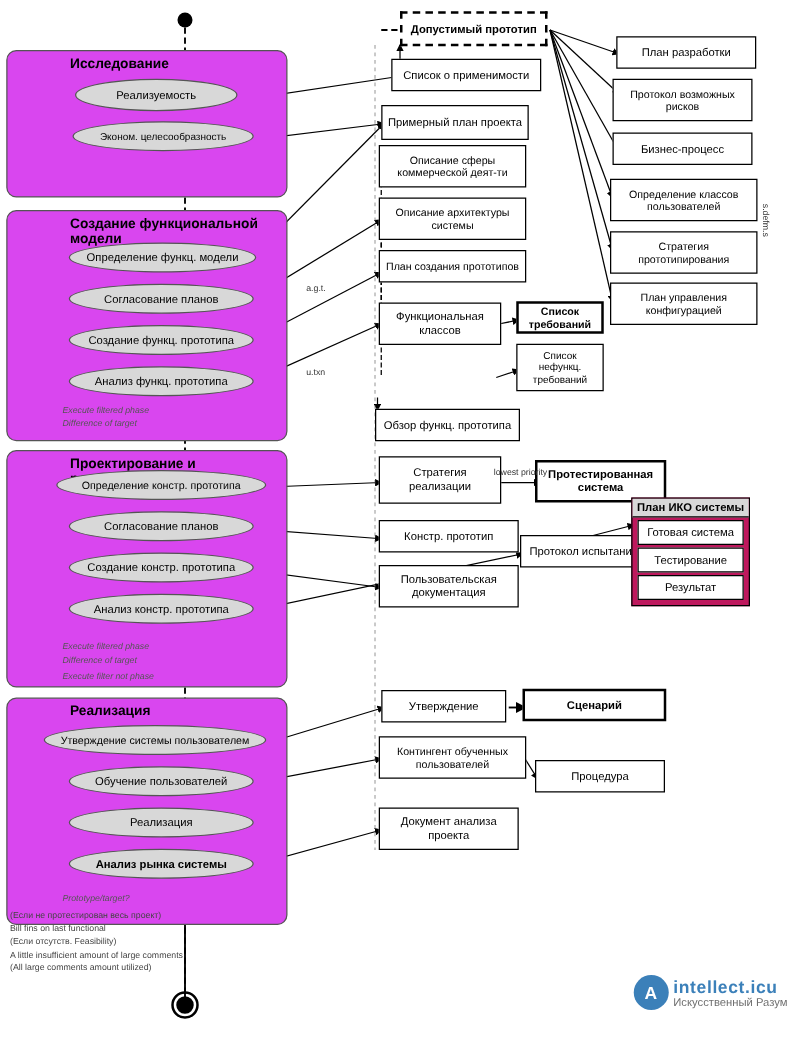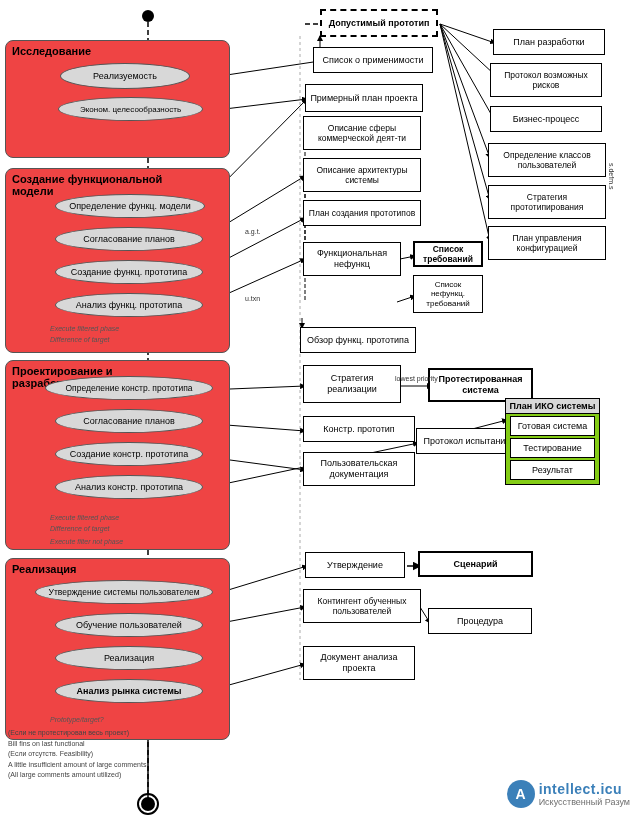"Исследование" .swimlane { background: #ef4444 -> #d946ef; padding-left: none -> 44px }
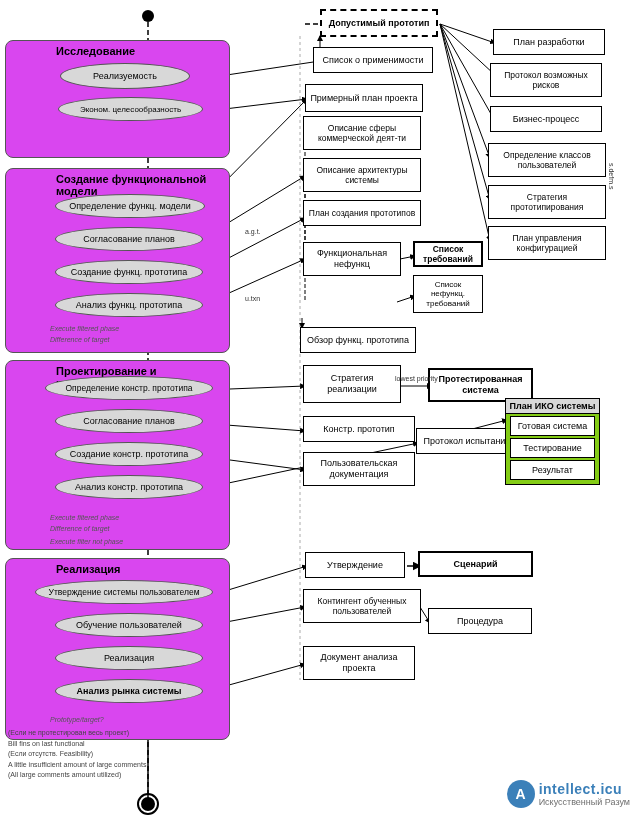"Функциональная" span { text: нефункц -> классов }
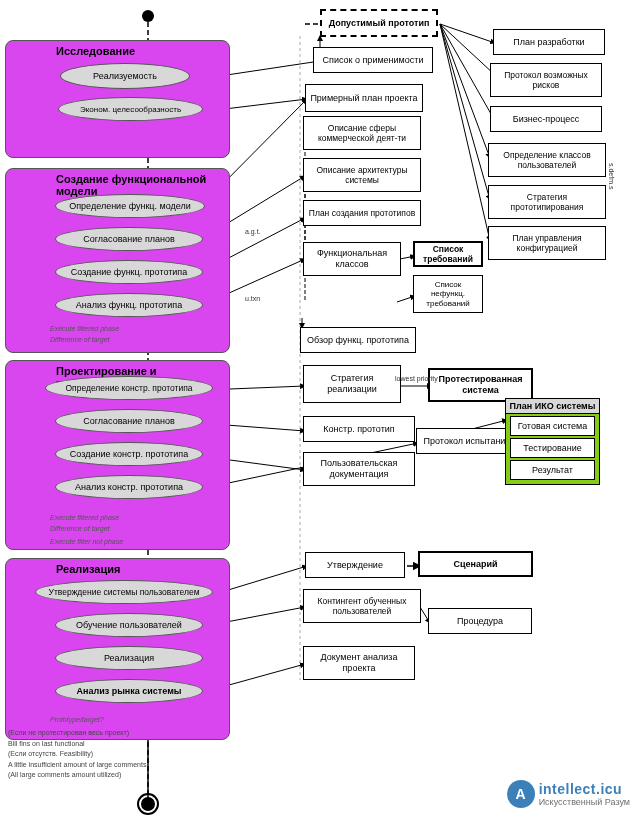"План ИКО системы" div { background: #84cc16 -> #be185d }
